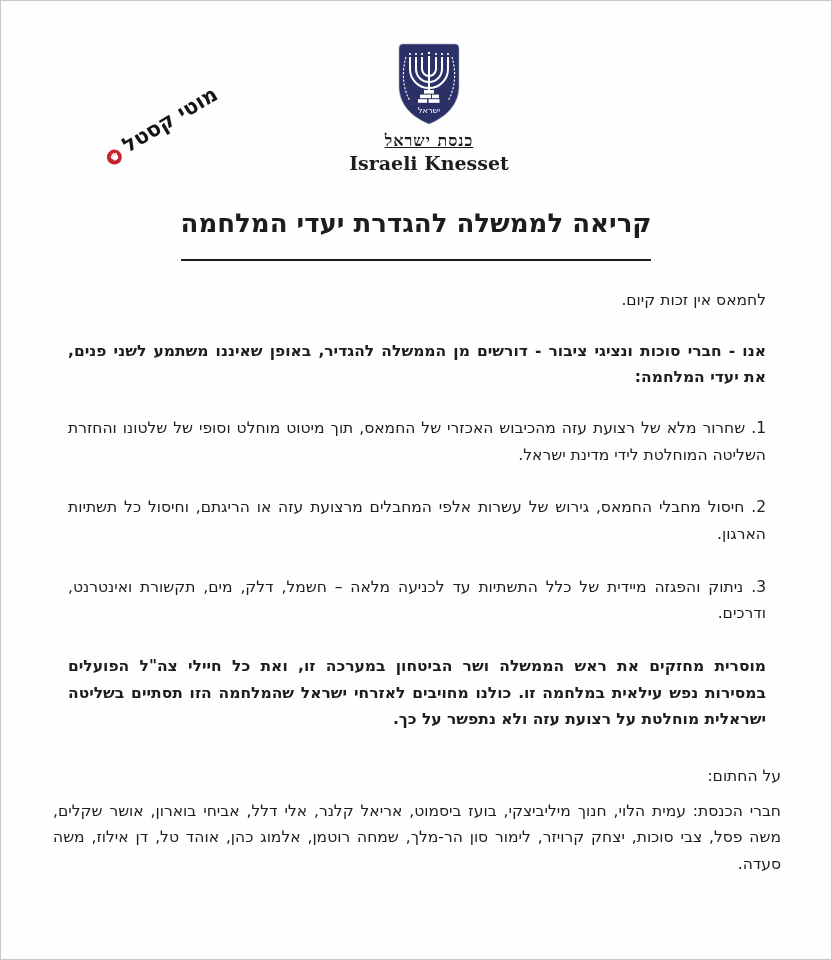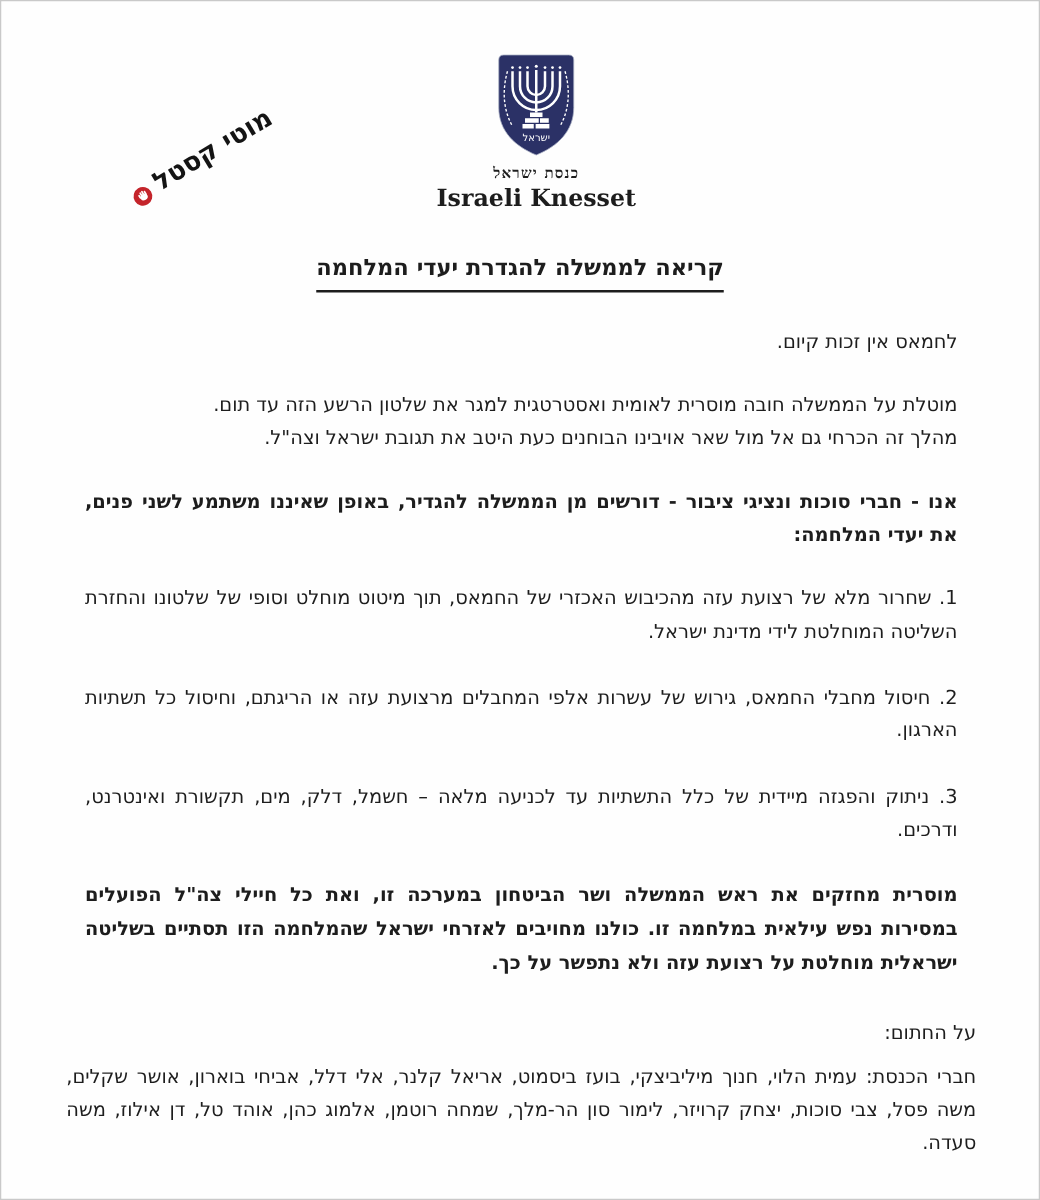"כנסת ישראל" .hebrew-name { font-size: 12px -> 16px; text-decoration: none -> underline }
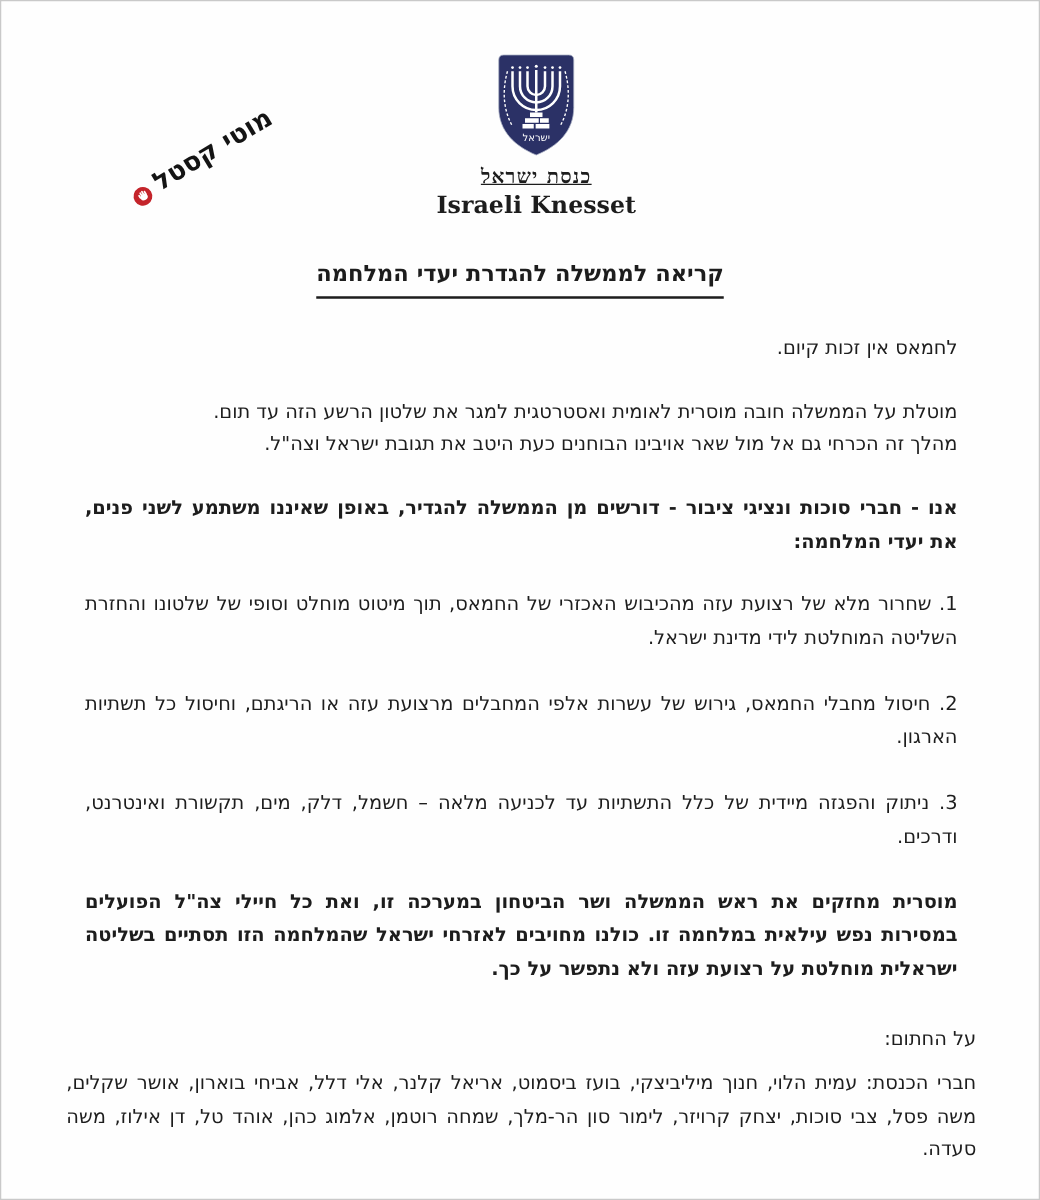"קריאה לממשלה להגדרת יעדי המלחמה" .doc-title { font-size: 18px -> 26px; padding-bottom: 7px -> 21px }
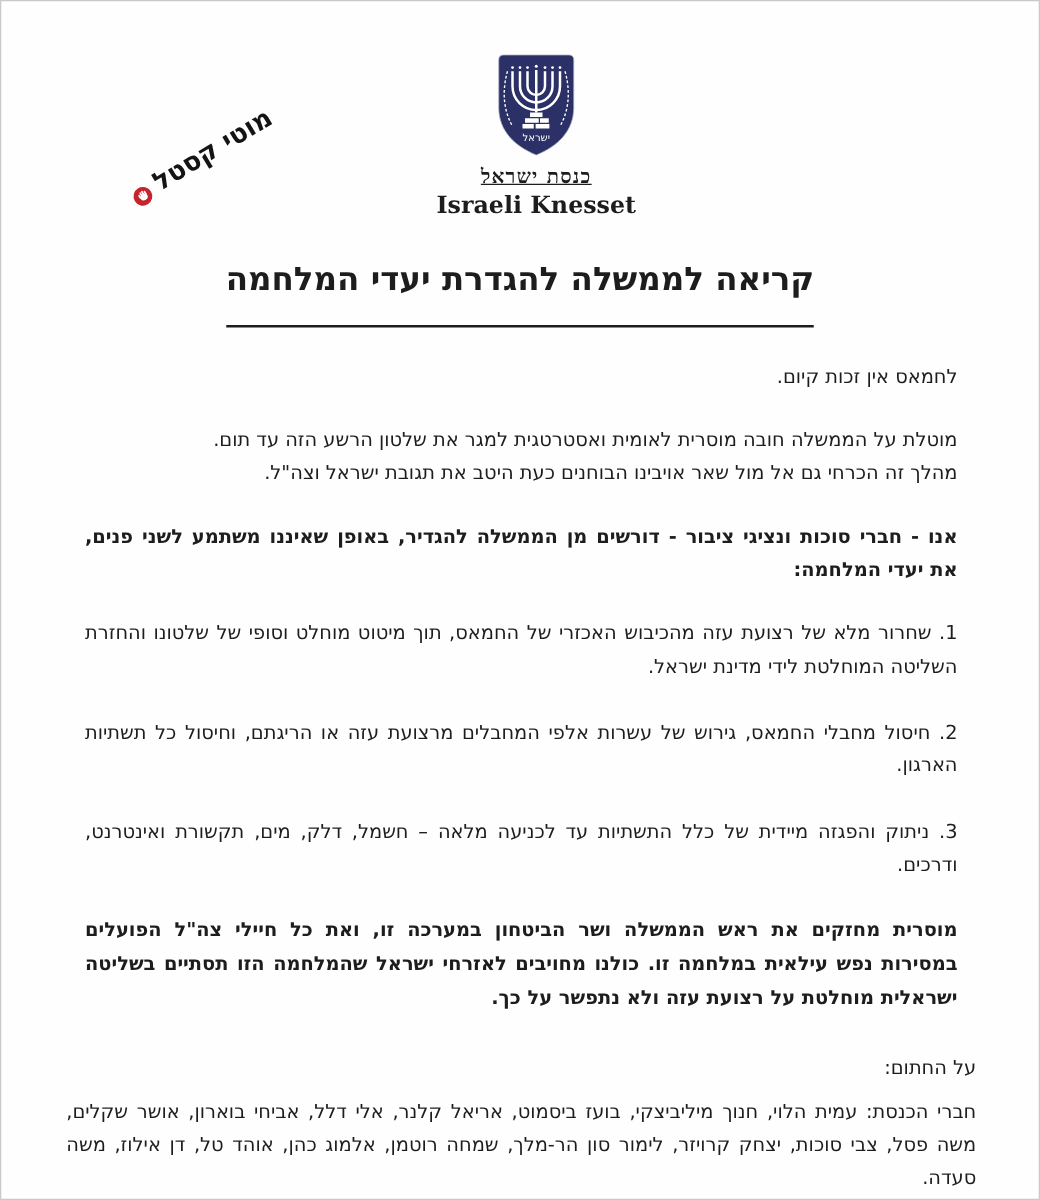"מוטלת על הממשלה חובה מוסרית" p.p { html: <p> <span>מוטלת על הממשלה חובה מוסרית לאומית ואסטרטגית למגר את שלטון הרשע הזה עד תום.</span> <span>מהלך זה הכרחי גם אל מול שאר אויבינו הבוחנים כעת היטב את תגובת ישראל וצה"ל.</span> </p> -> none }
